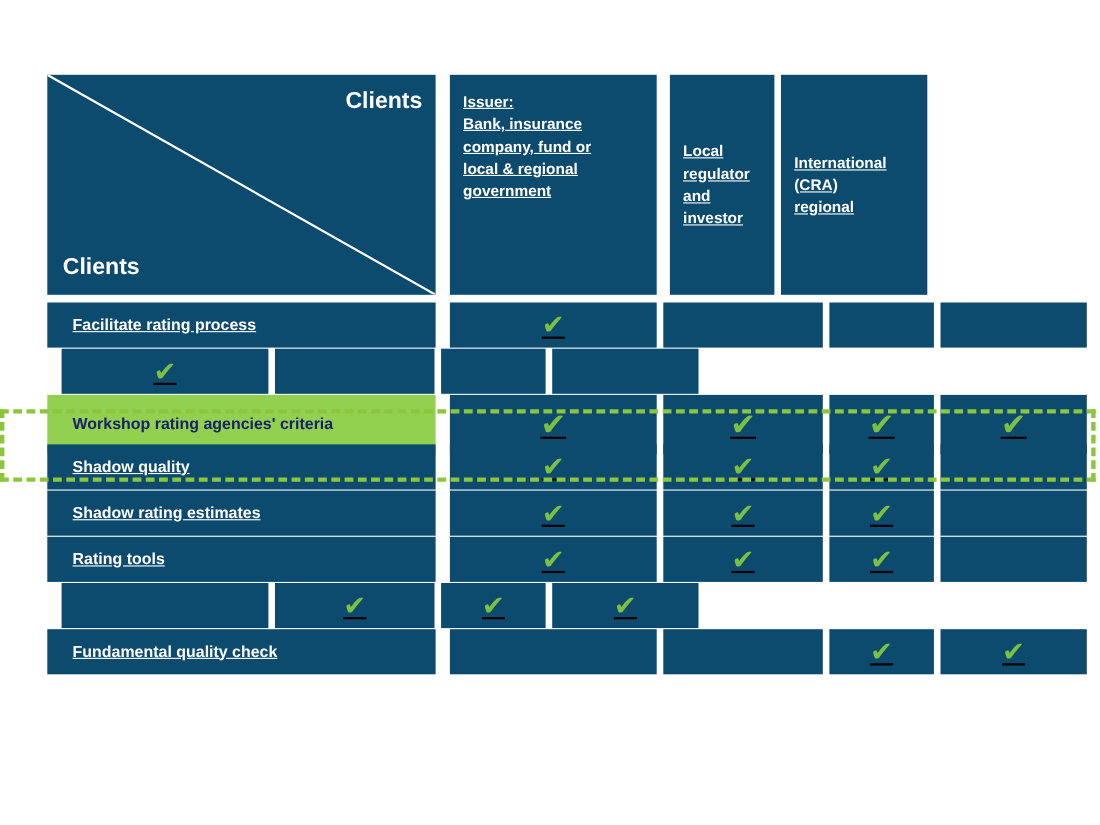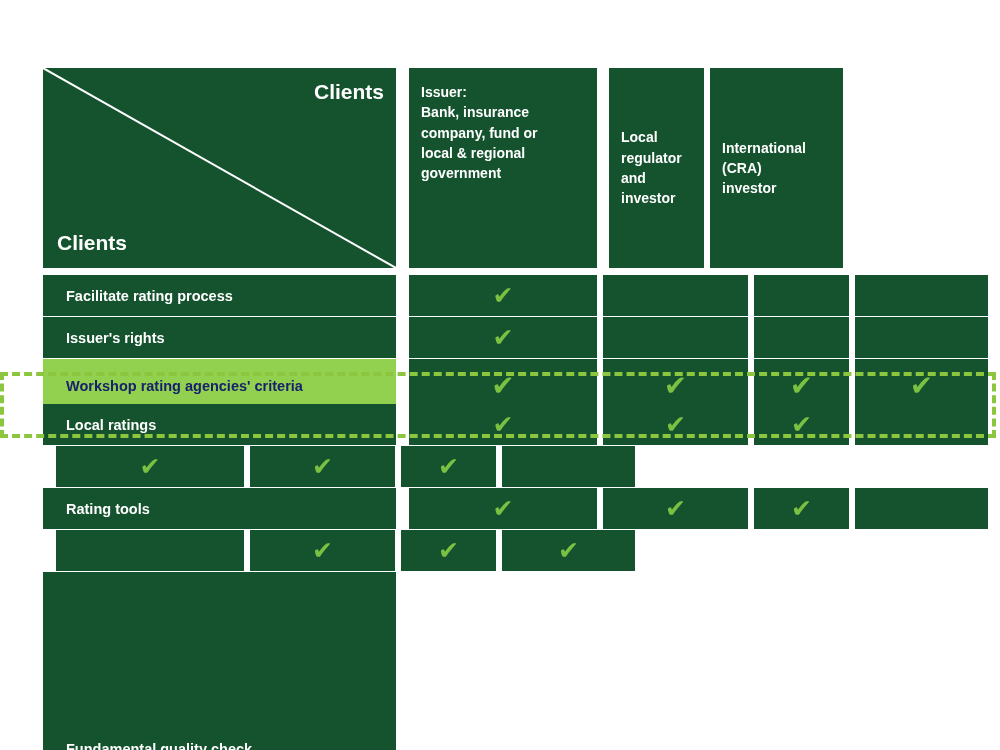"Clients" .navy { background: #14532d -> #0c4a6e; text-decoration: none -> underline }
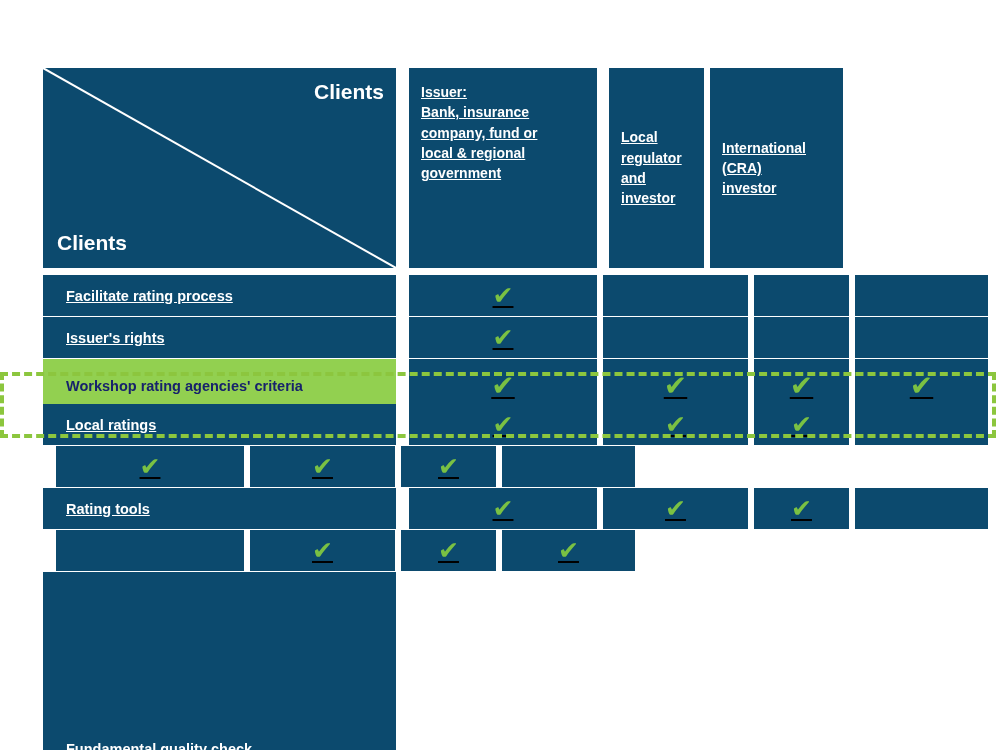"International" div.col-c3 { text: investor -> regional }
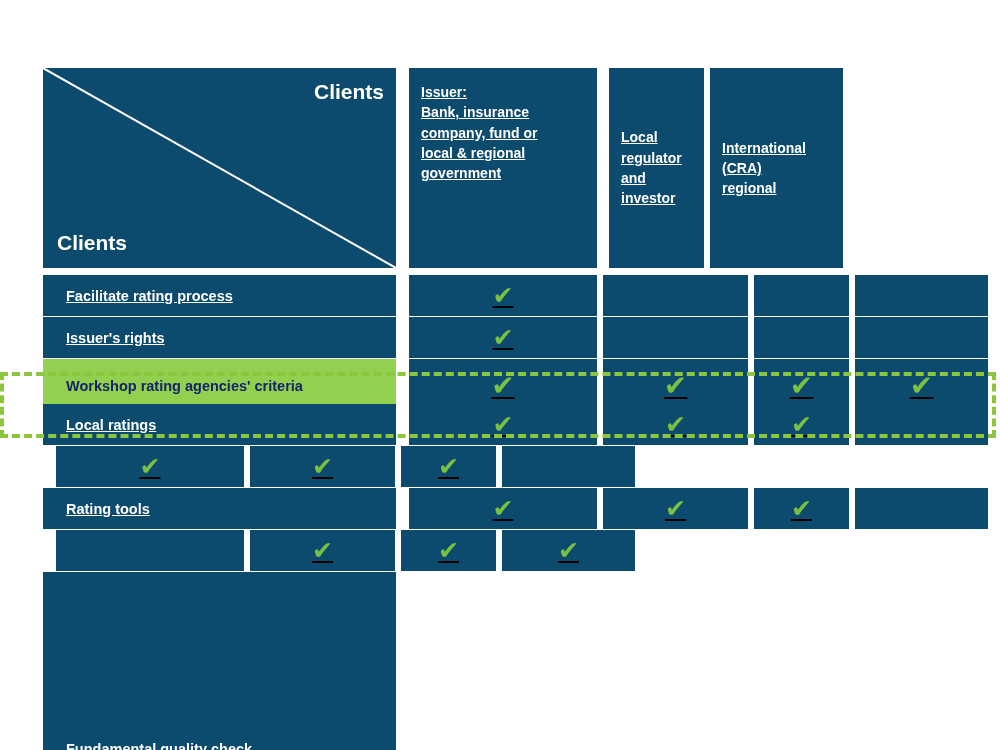"Issuer's rights" div.col-label { html: <div>Issuer's rights</div> -> none }
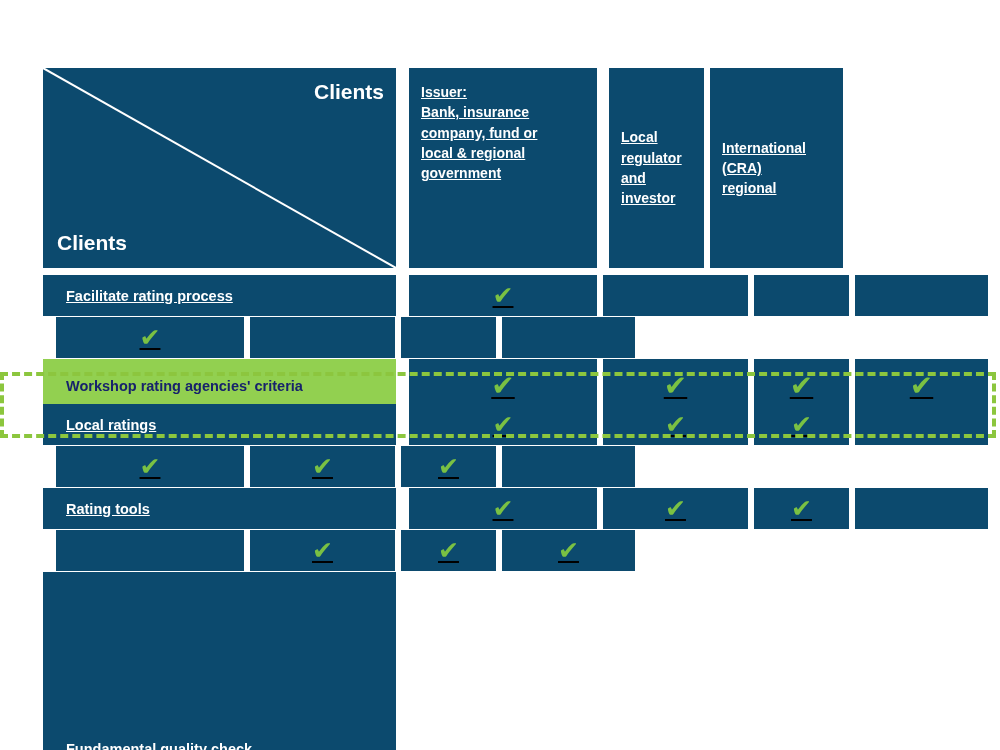"Local ratings" div.col-label { text: Local ratings -> Shadow quality }
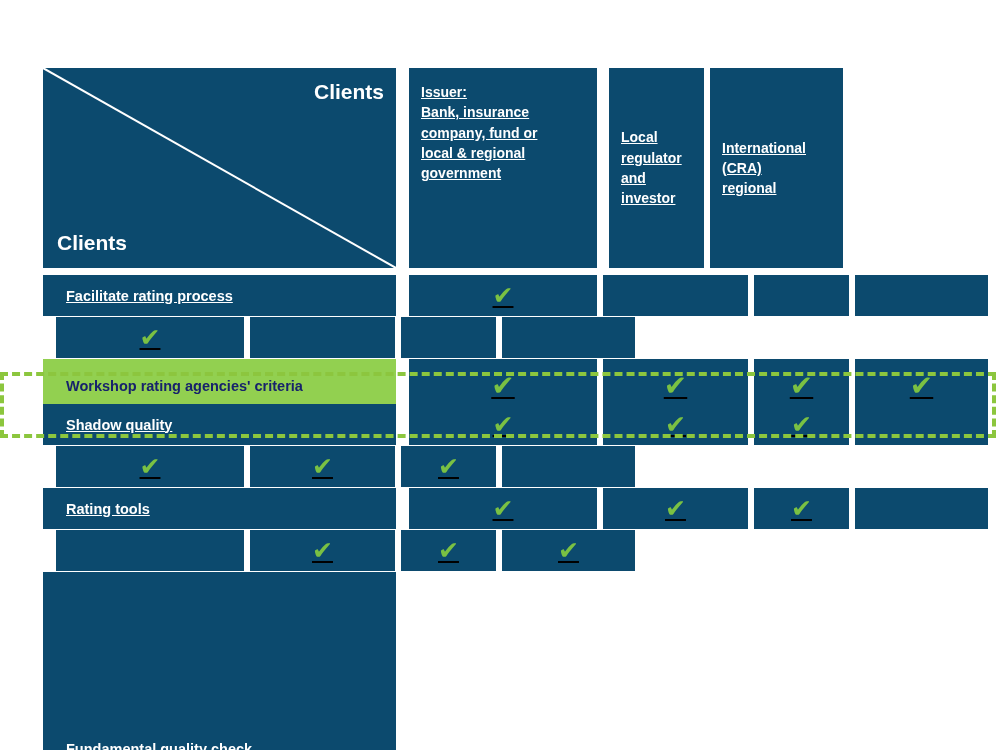"Shadow rating estimates" div.col-label { html: none -> <div>Shadow rating estimates</div> }
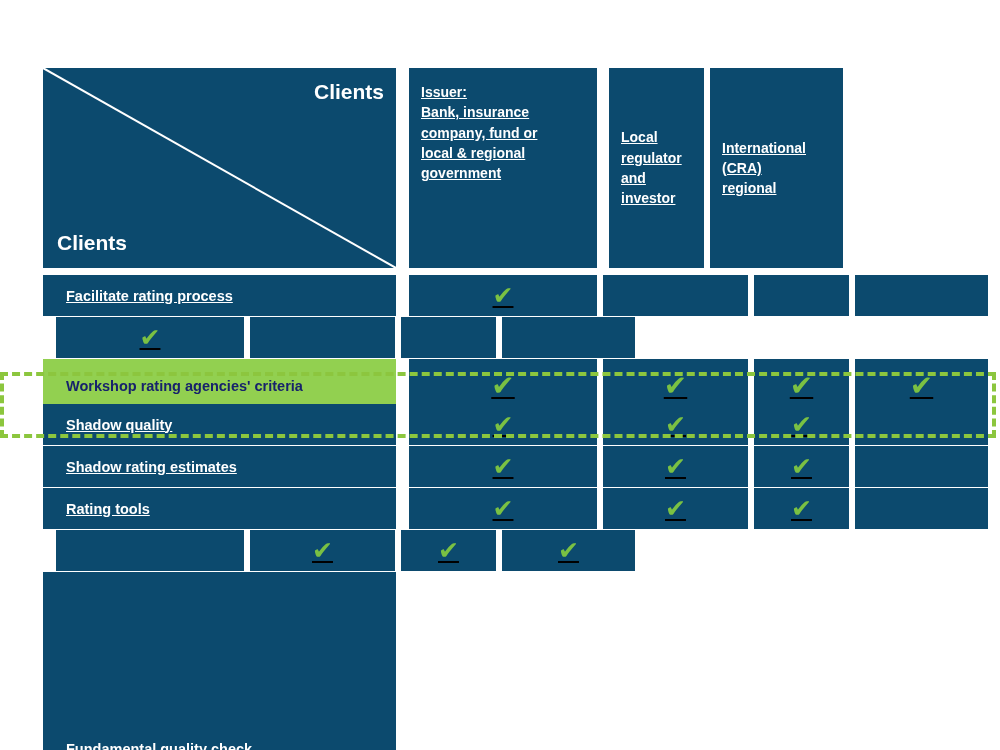"Fundamental quality check" .grid-row:last-child { flex-direction: column -> none }
